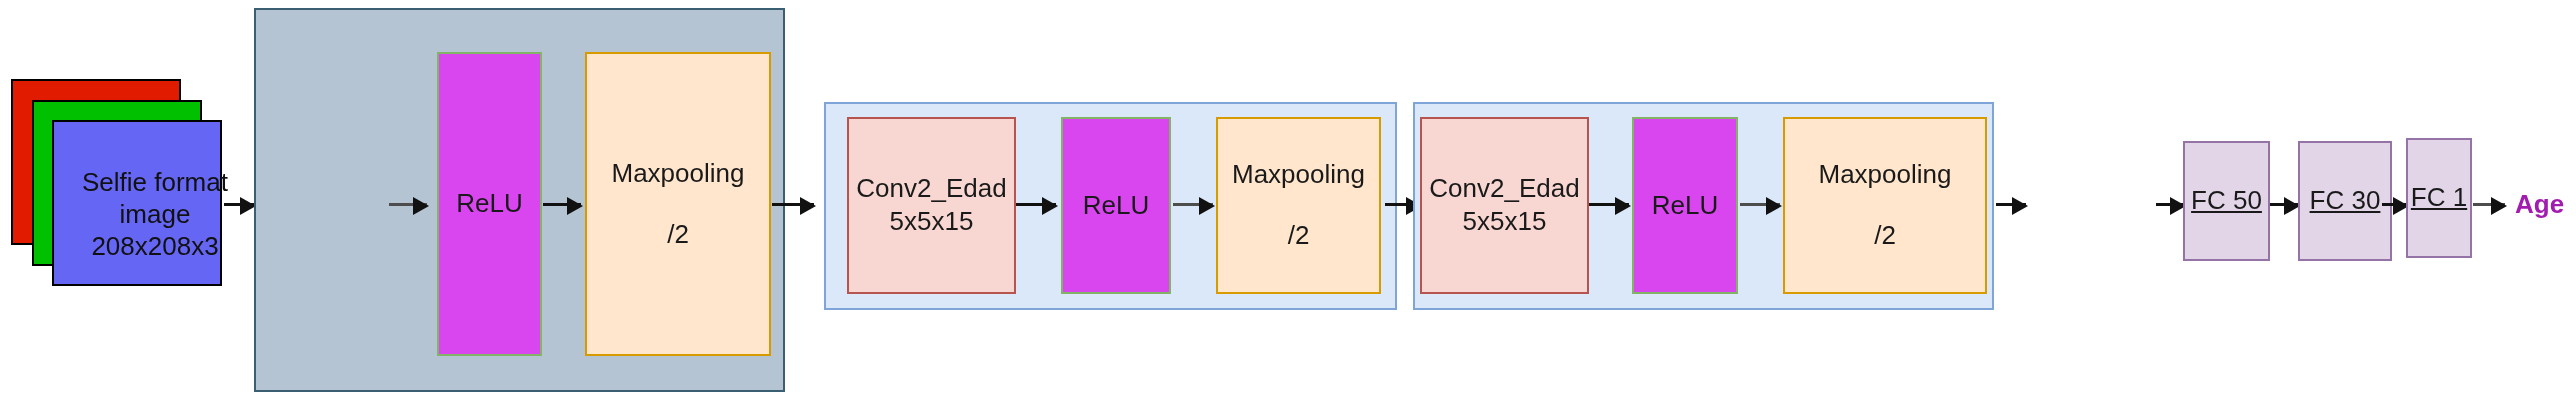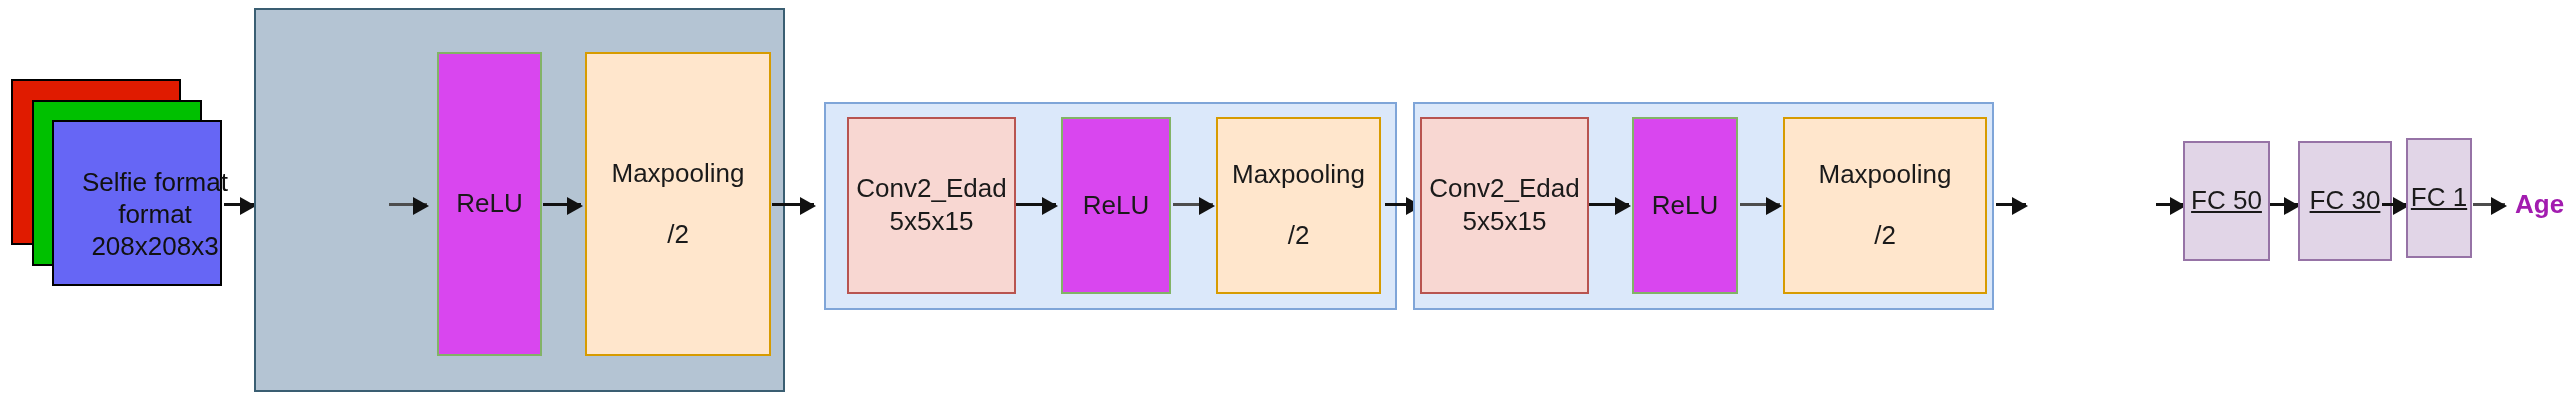"format" div { text: format -> image }
